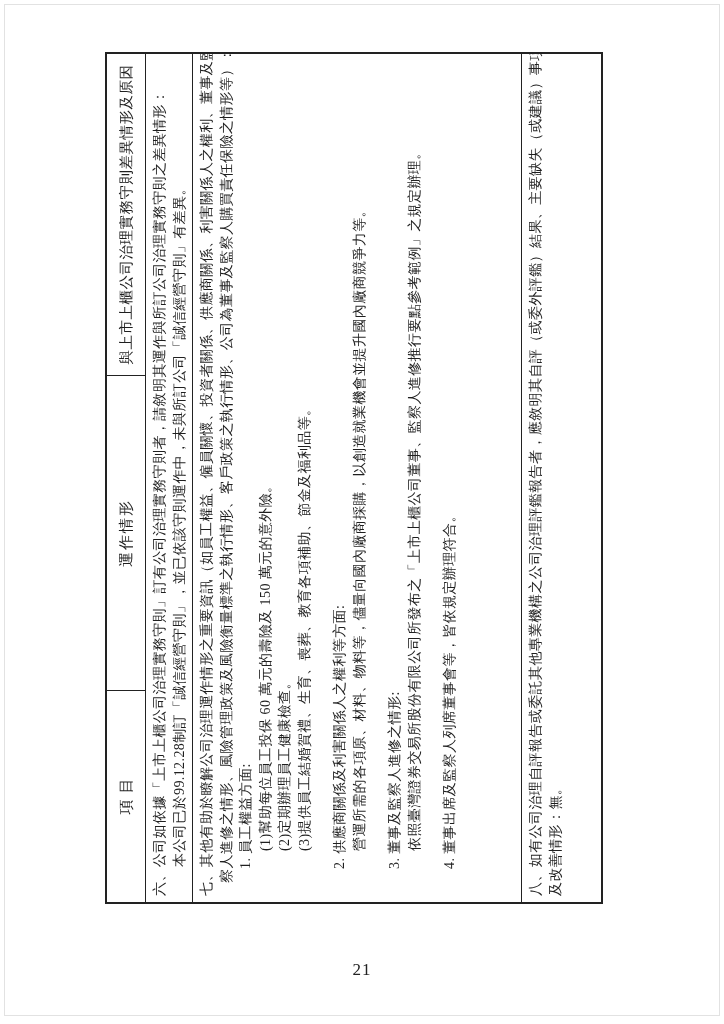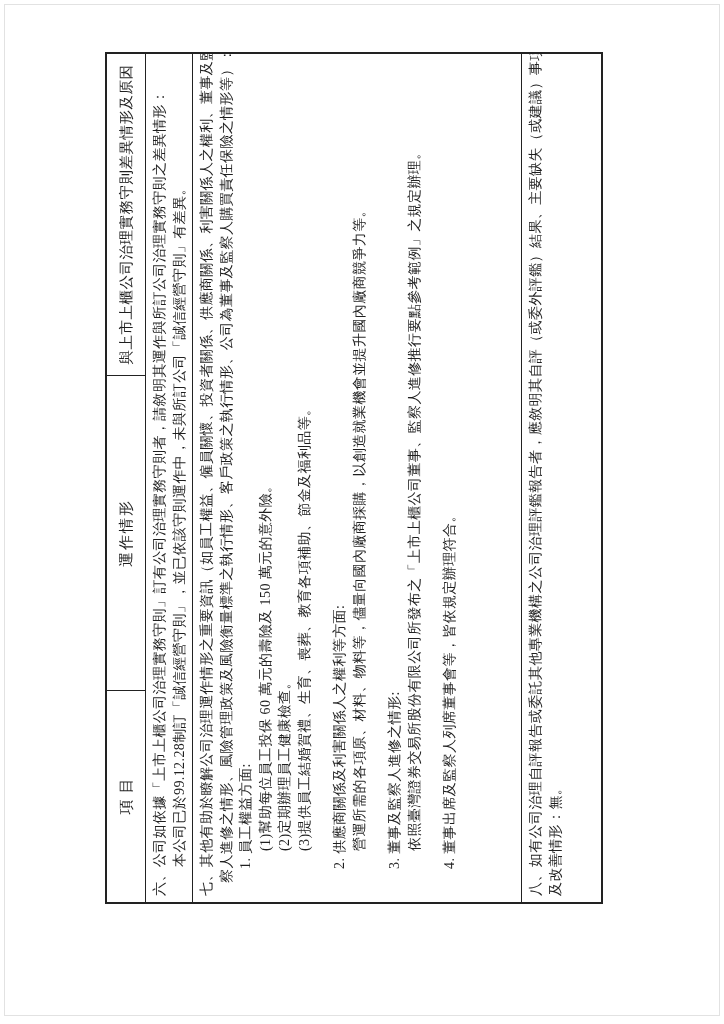"21" div.page-number { html: none -> <div>21</div> }
